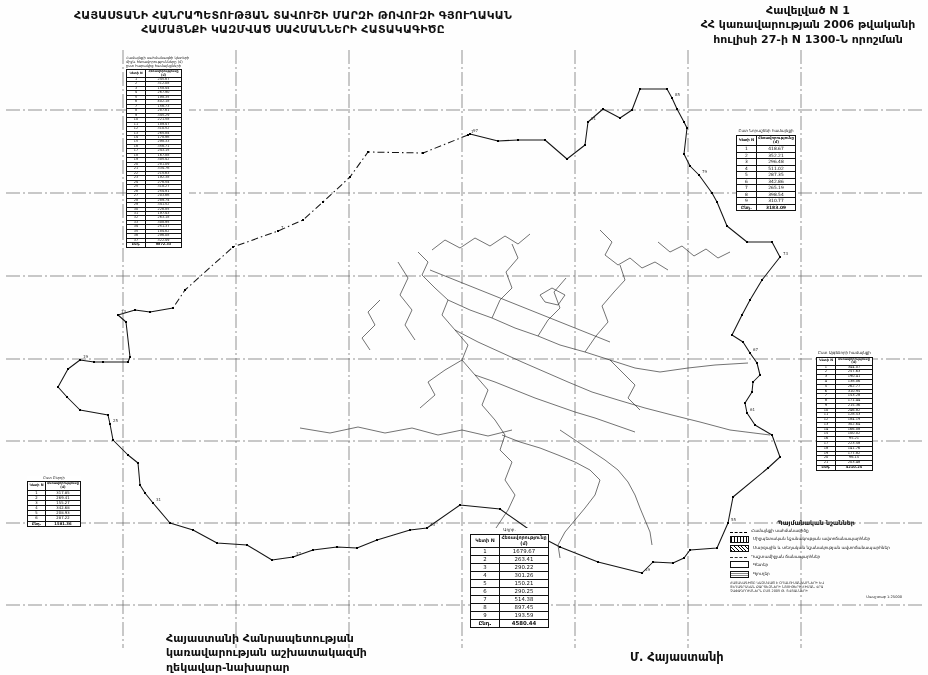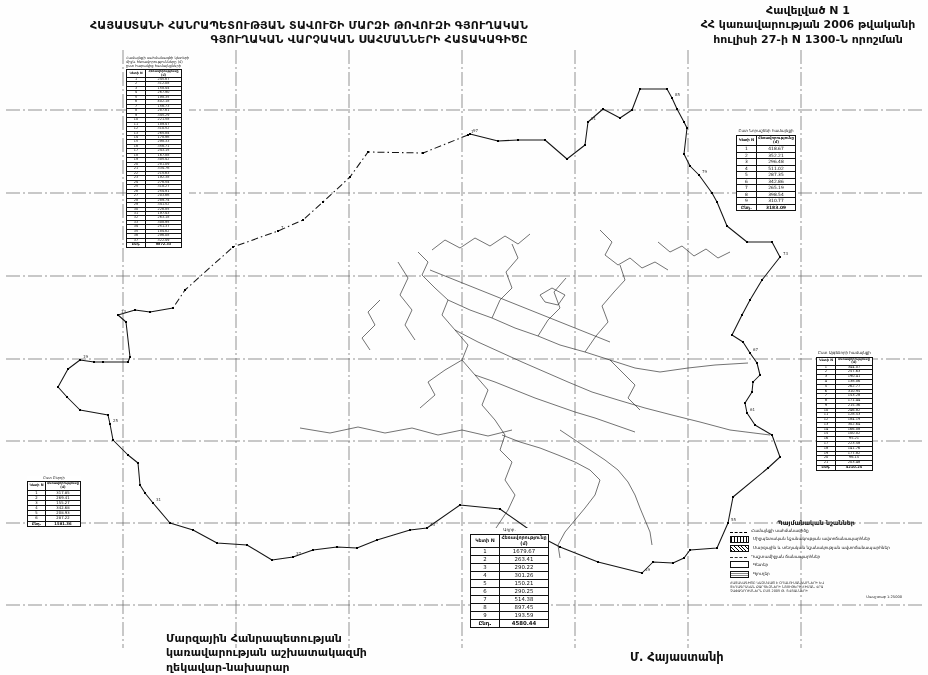"ՀԱՅԱՍՏԱՆԻ ՀԱՆՐԱՊԵՏՈՒԹՅԱՆ ՏԱՎՈՒՇԻ ՄԱՐԶԻ" .map-title { text-align: right -> center; top: 19px -> 9px }
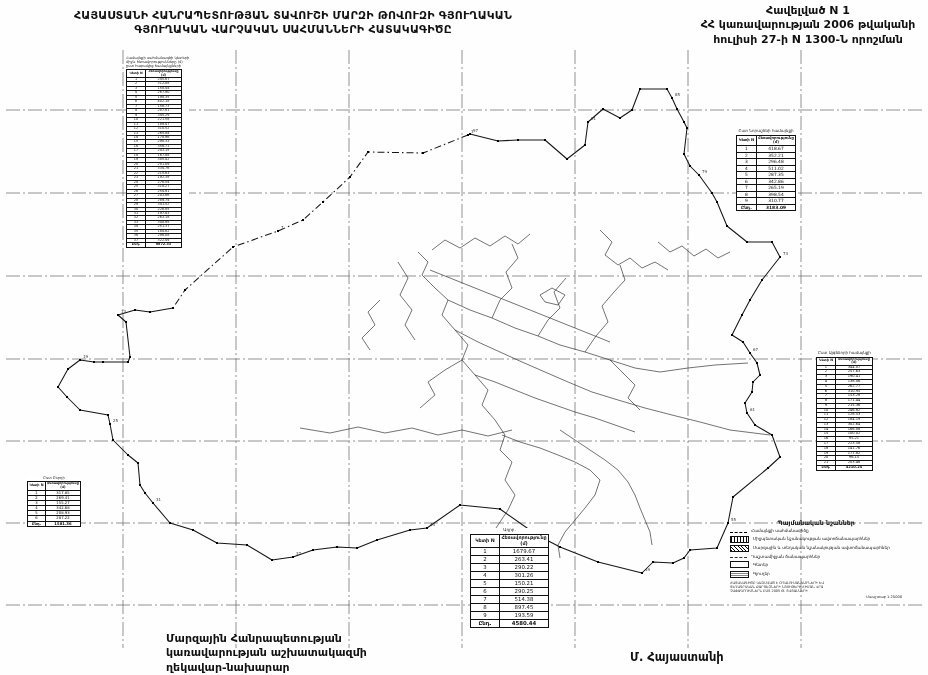"ԳՅՈՒՂԱԿԱՆ ՎԱՐՉԱԿԱՆ ՍԱՀՄԱՆՆԵՐԻ ՀԱՏԱԿԱԳԻԾԸ" div { text: ԳՅՈՒՂԱԿԱՆ ՎԱՐՉԱԿԱՆ -> ՀԱՄԱՅՆՔԻ ԿԱԶՄՎԱԾ }
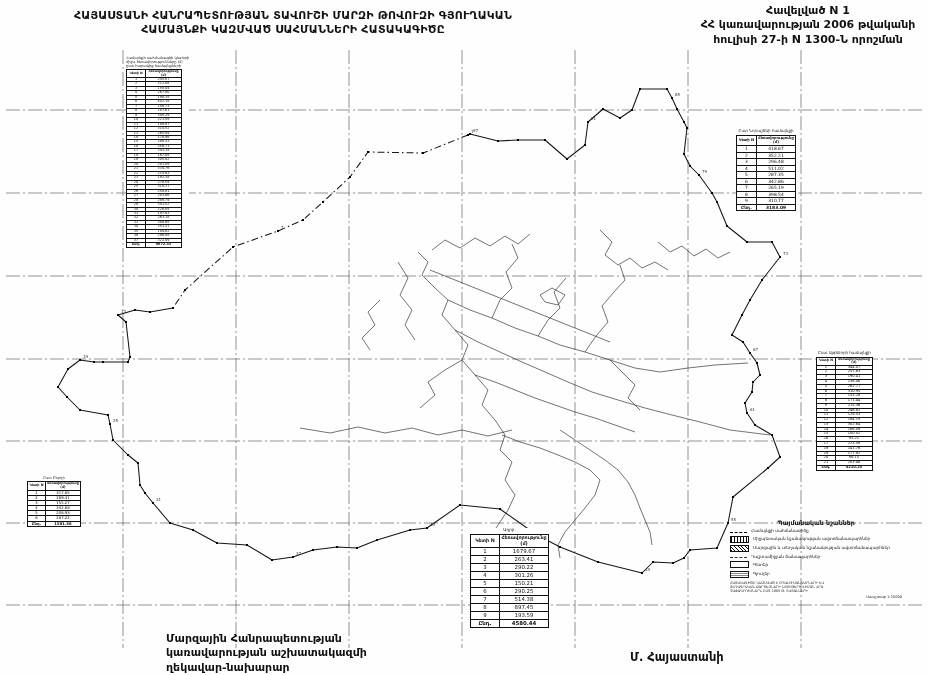"Մարզային Հանրապետության" div.attribution { text: Մարզային -> Հայաստանի }
